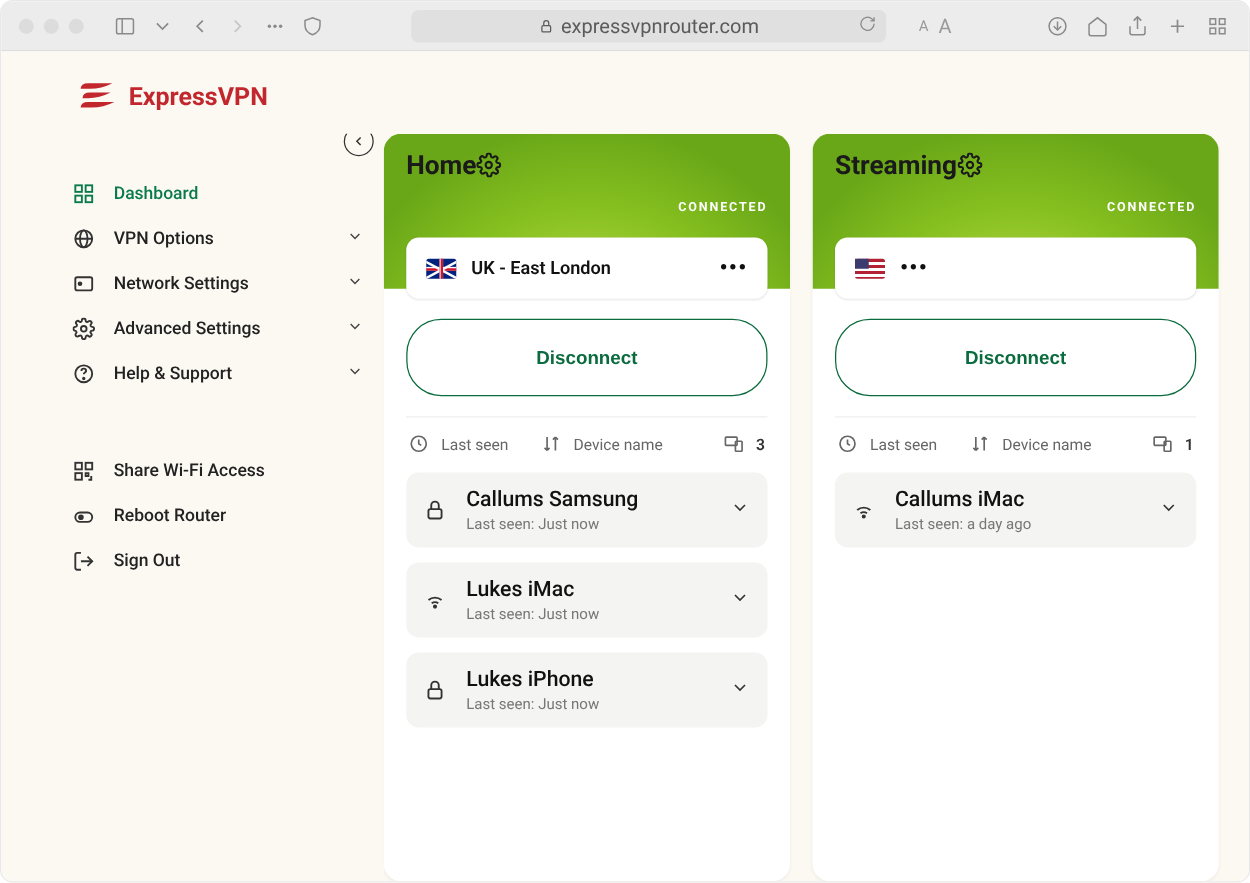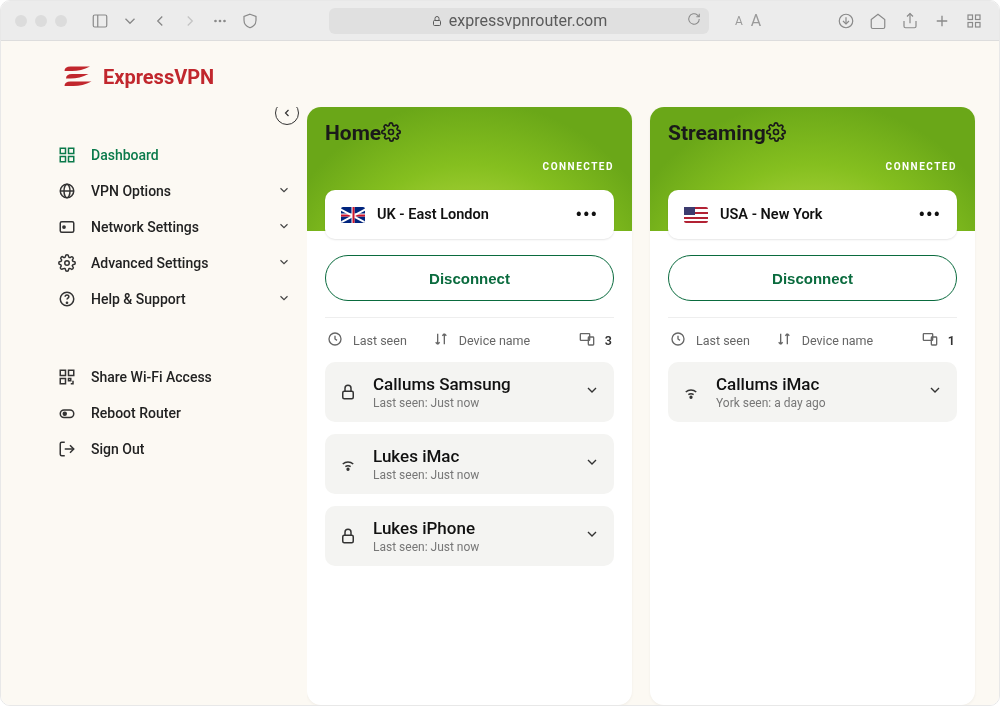"USA - New York" span.loc-name { html: <span>USA - New York</span> -> none }
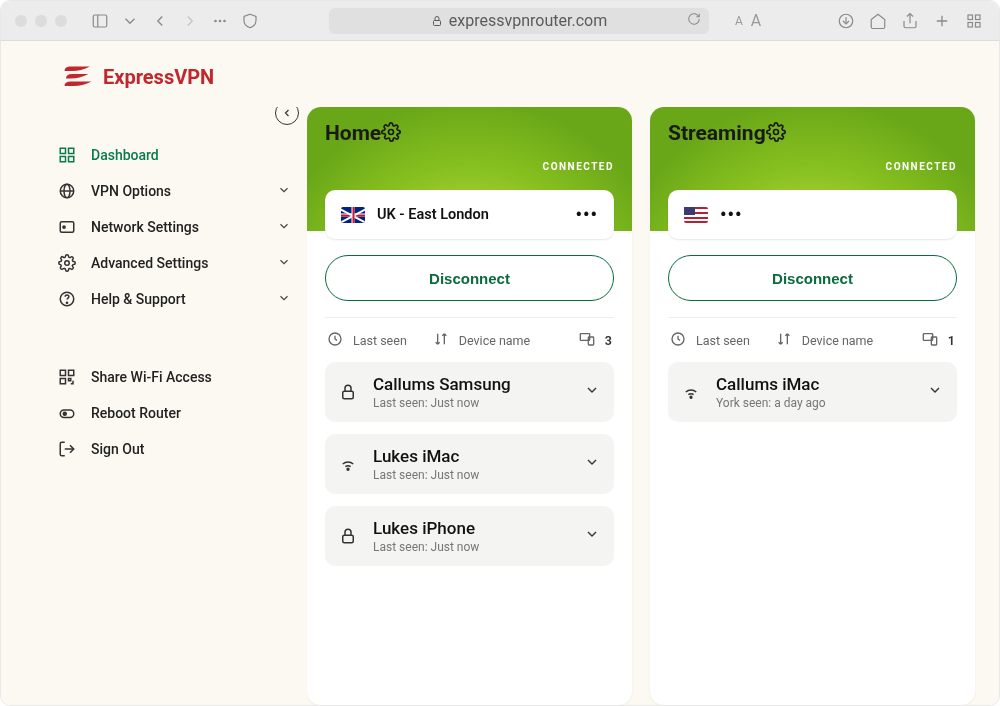"Disconnect" .disc-btn { height: 46px -> 62px }
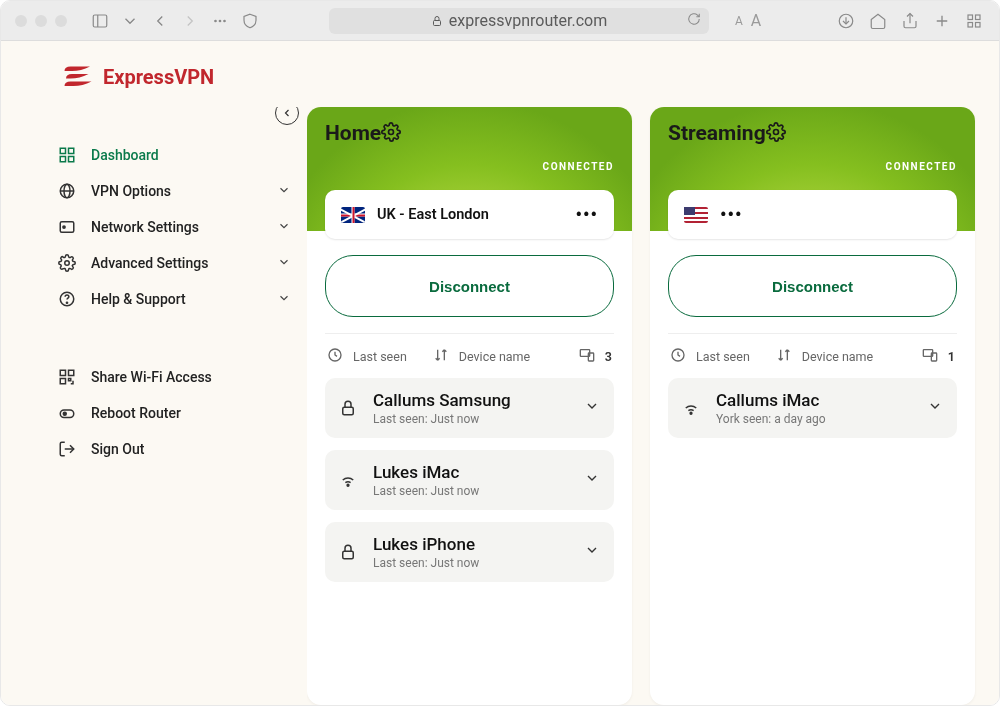"York seen: a day ago" div.device-seen { text: York -> Last }
